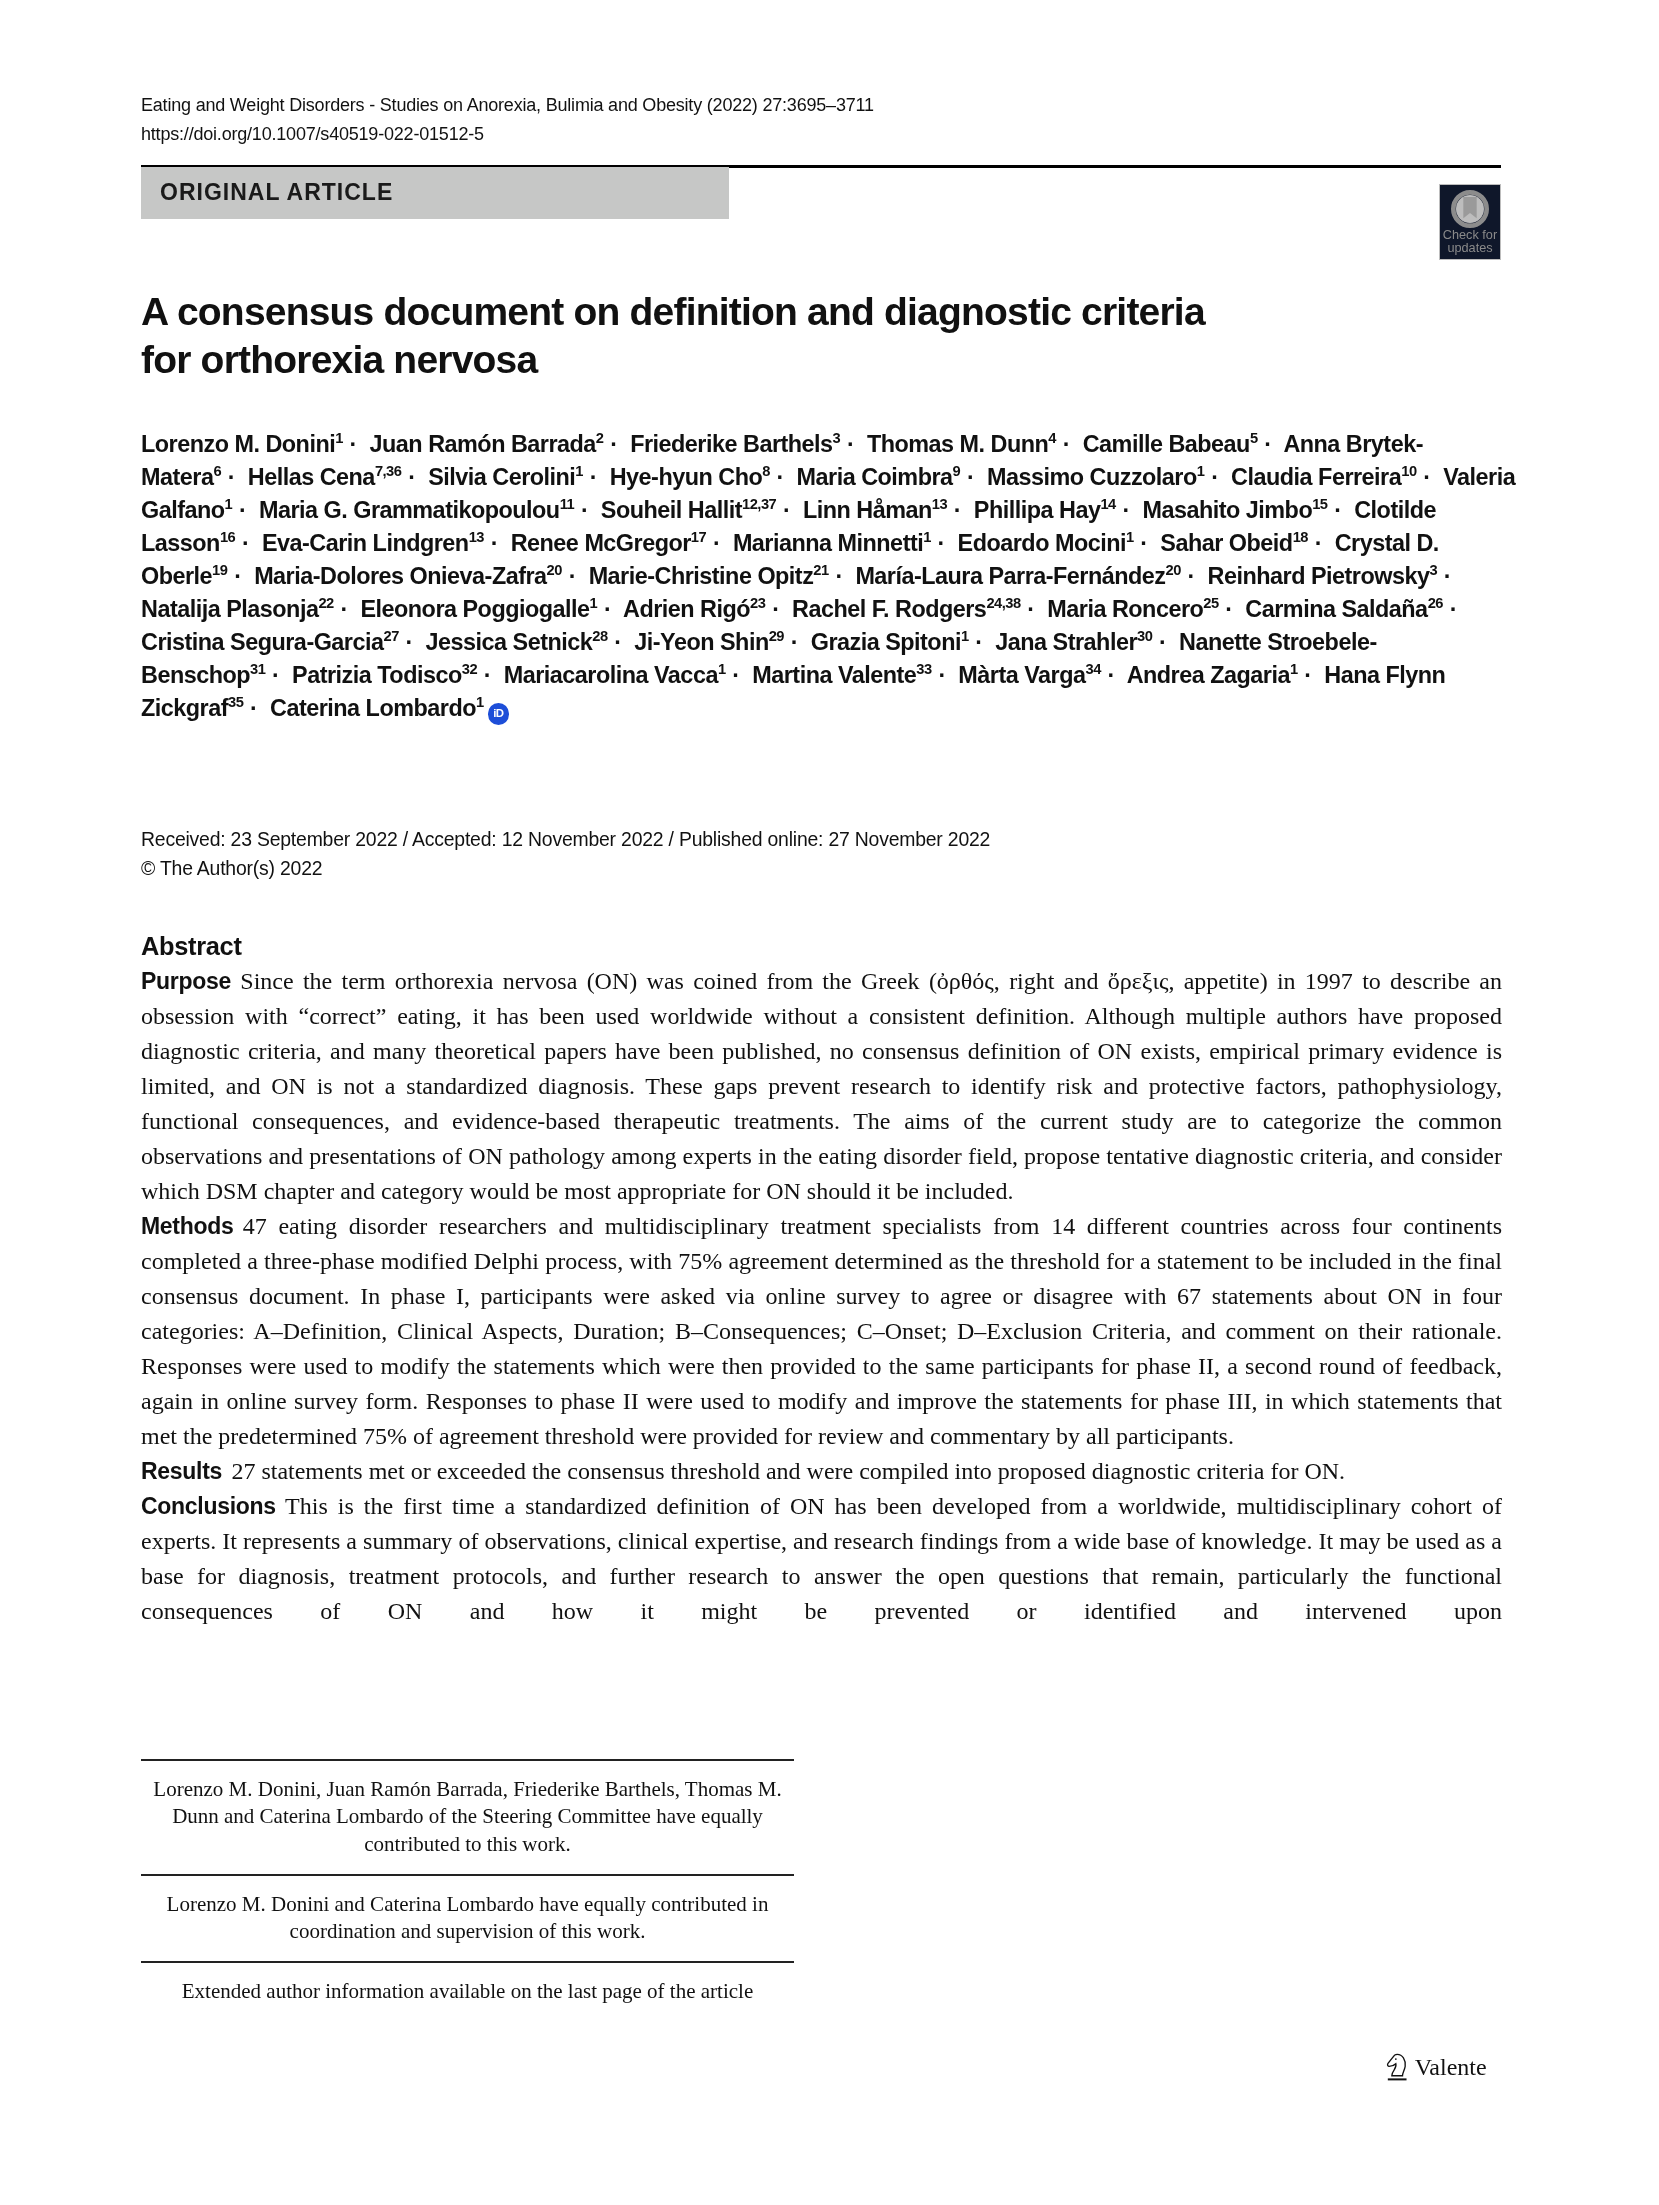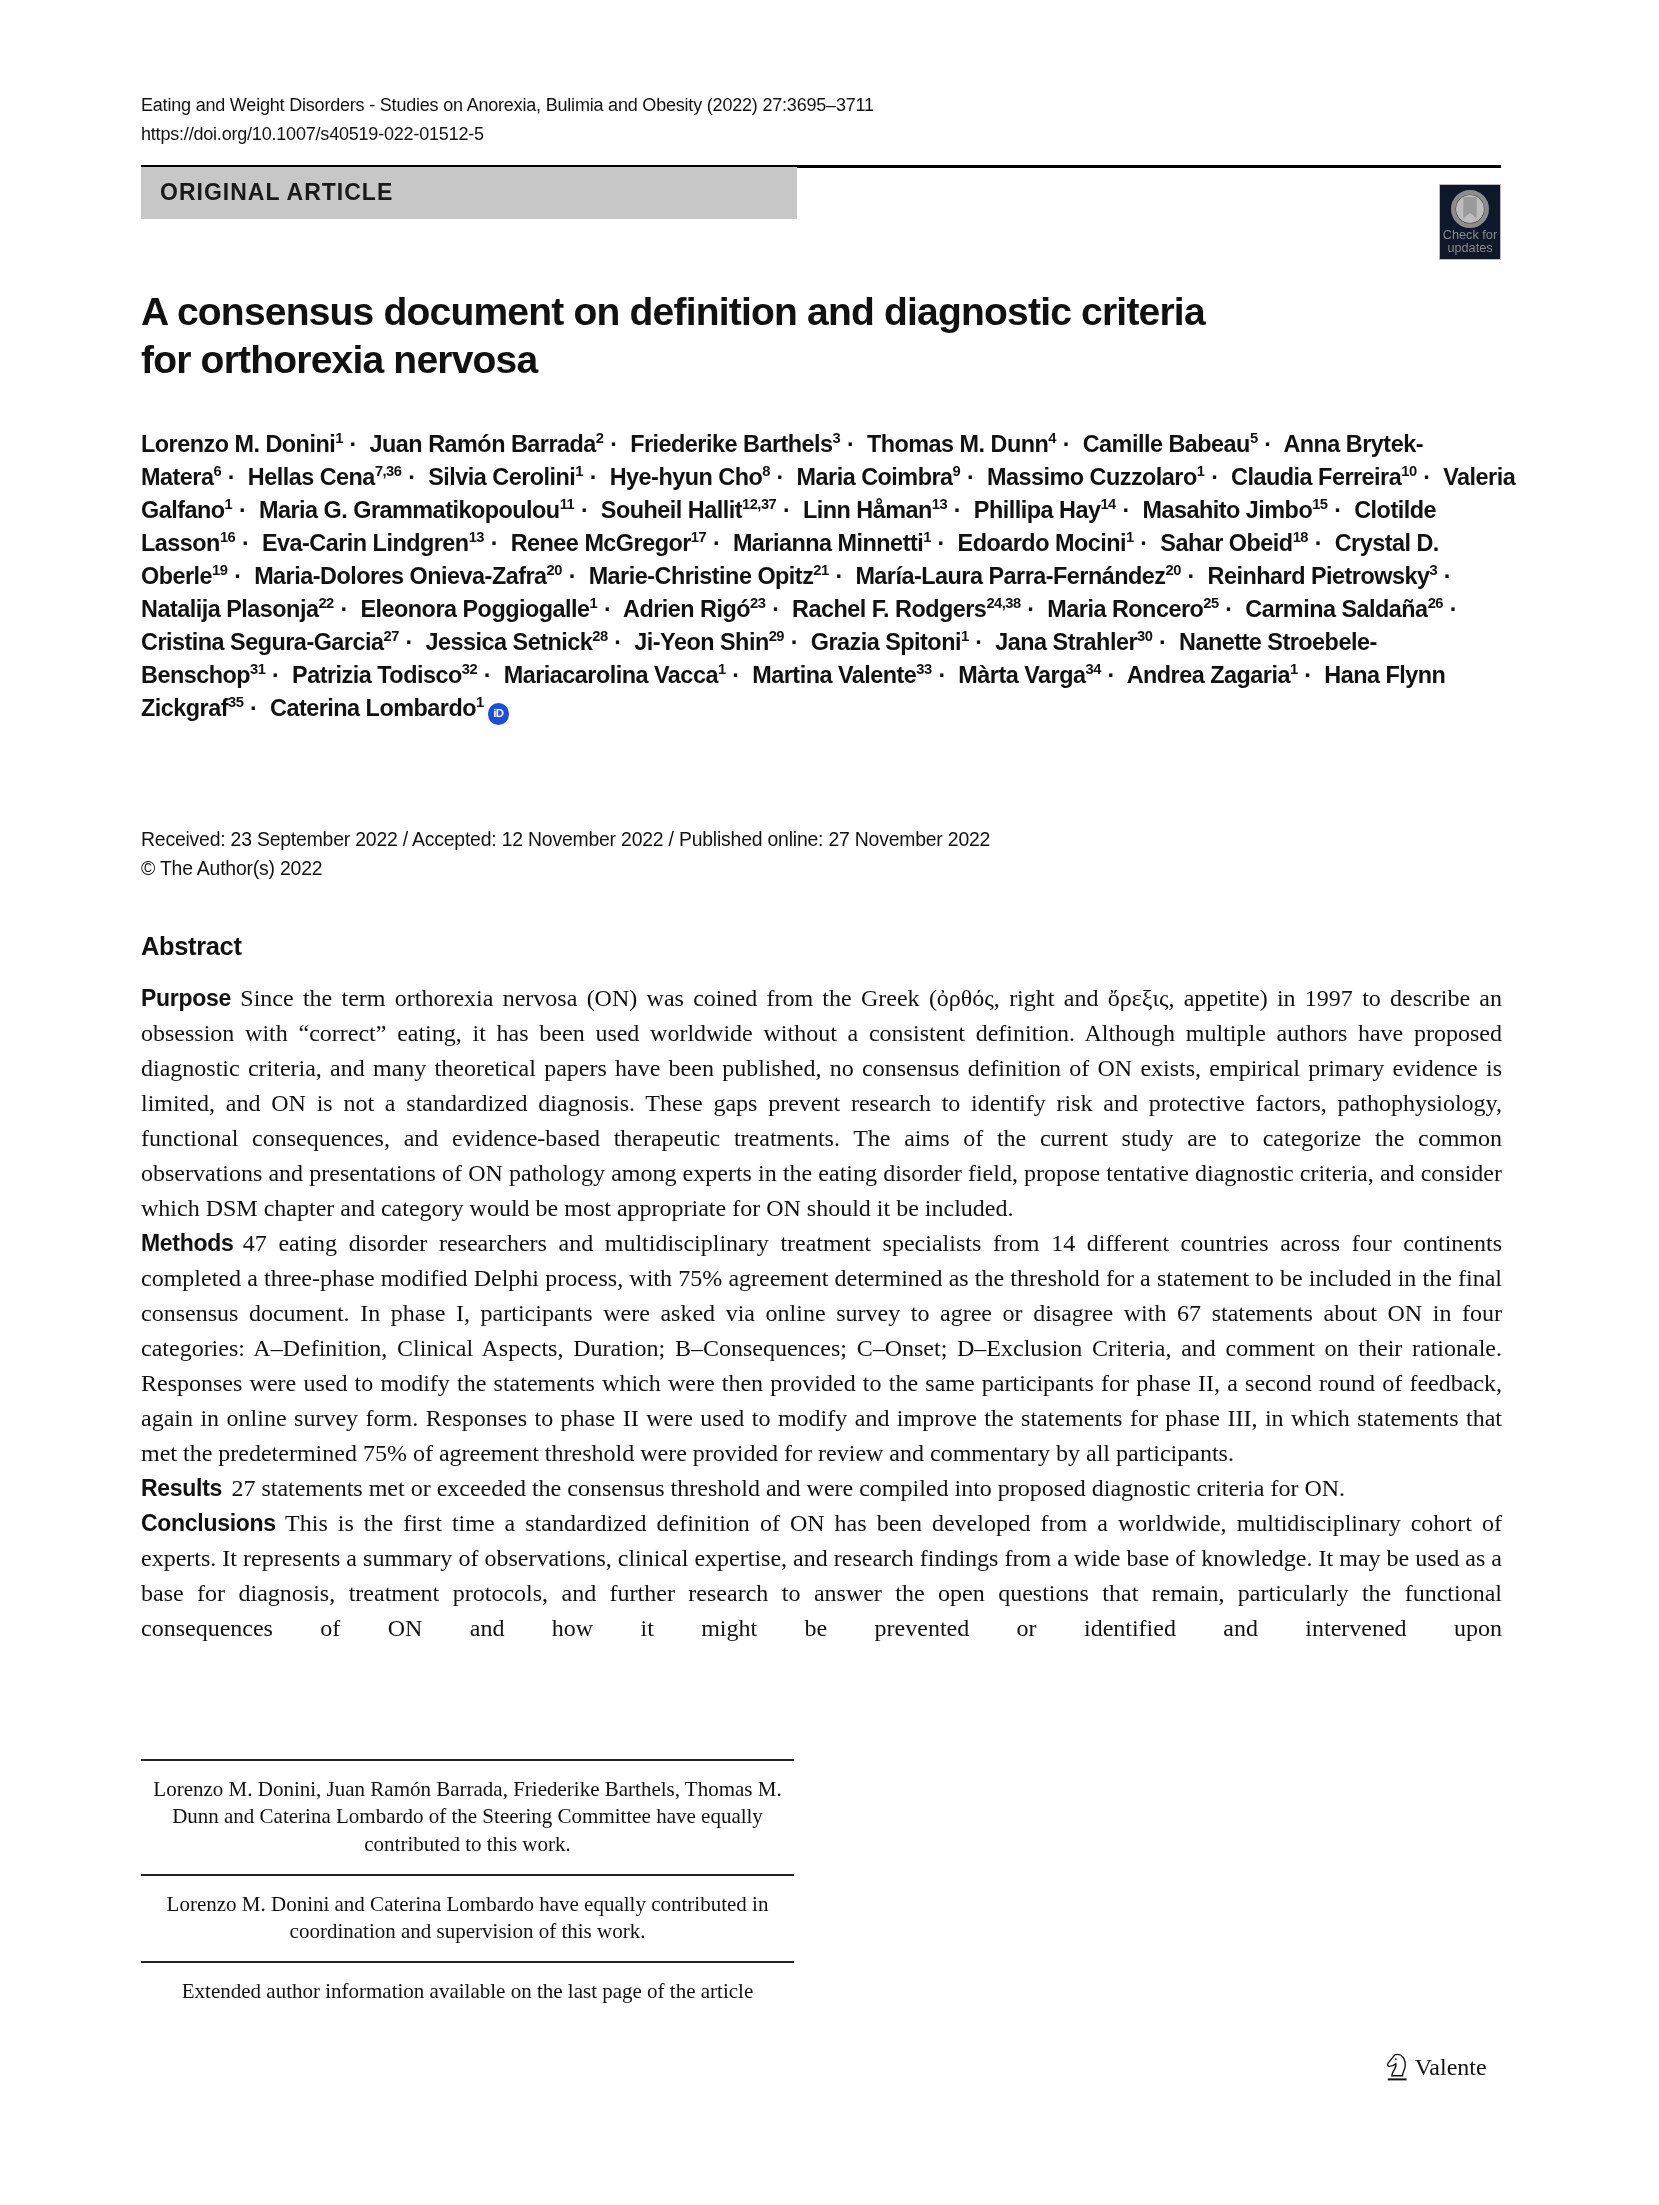"ORIGINAL ARTICLE" .article-type { width: 656px -> 588px }
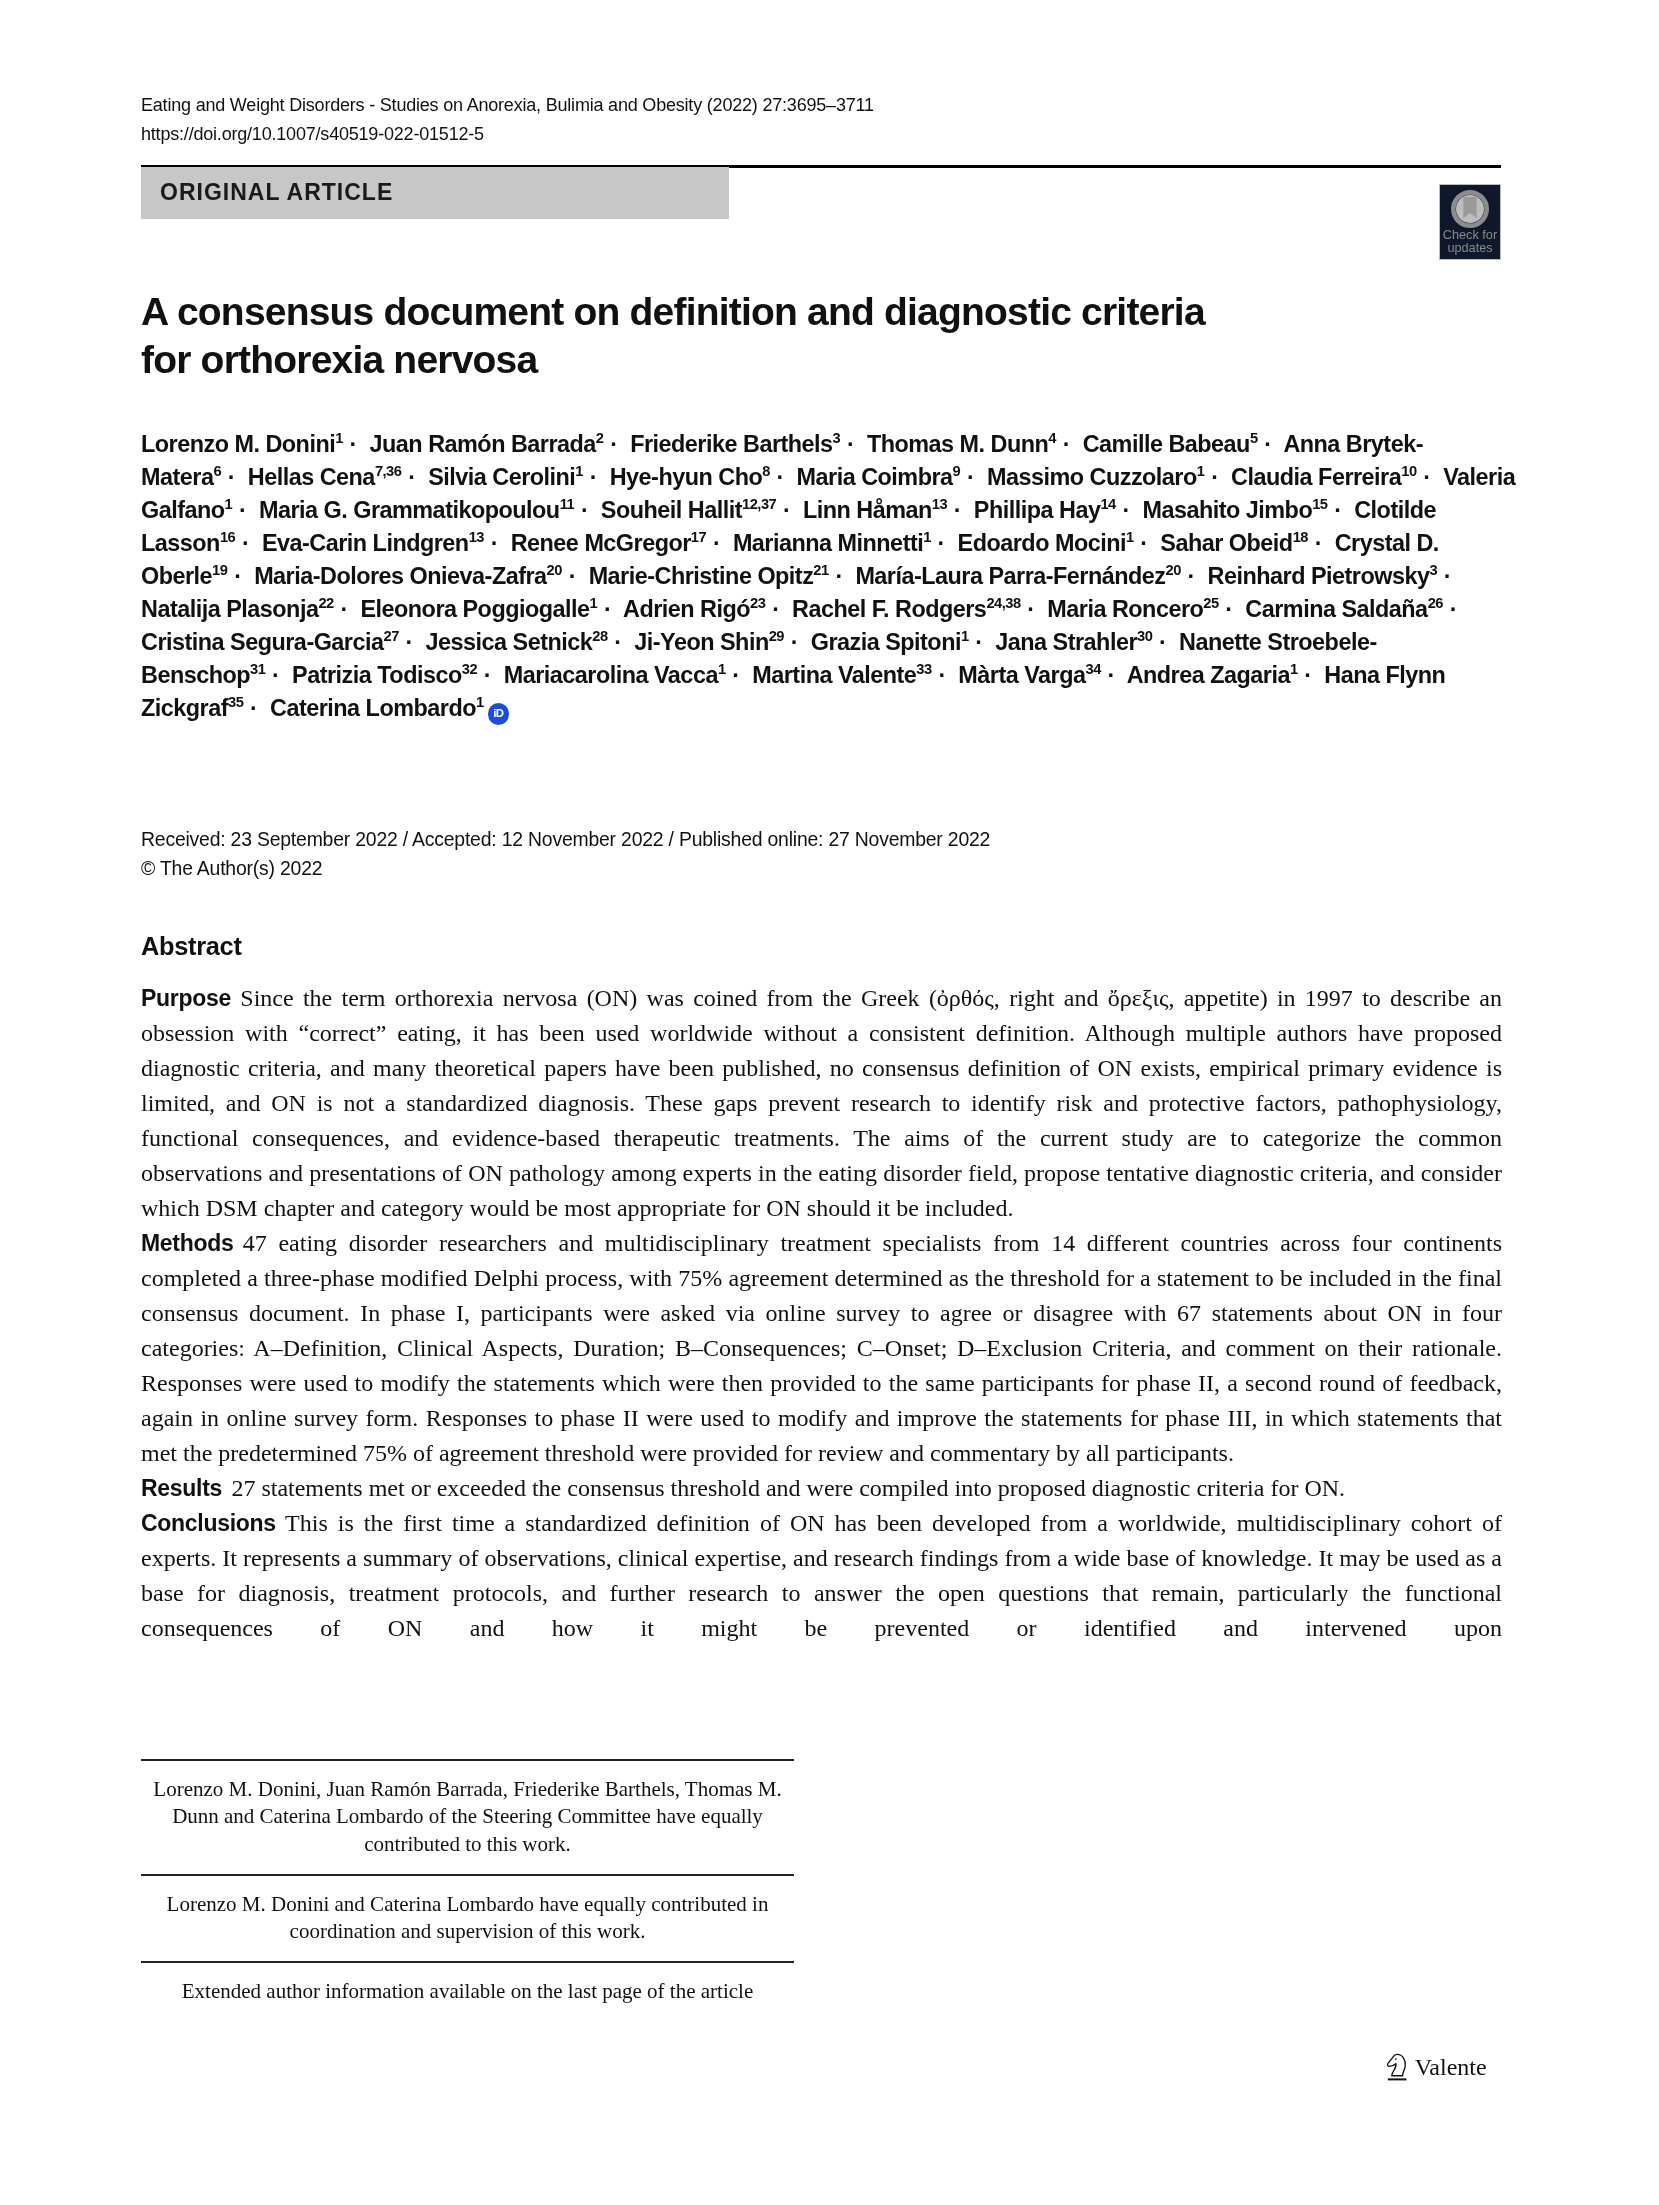"Abstract" .abstract h2 { margin: 0 0 18px 0 -> 0 0 1px 0 }
